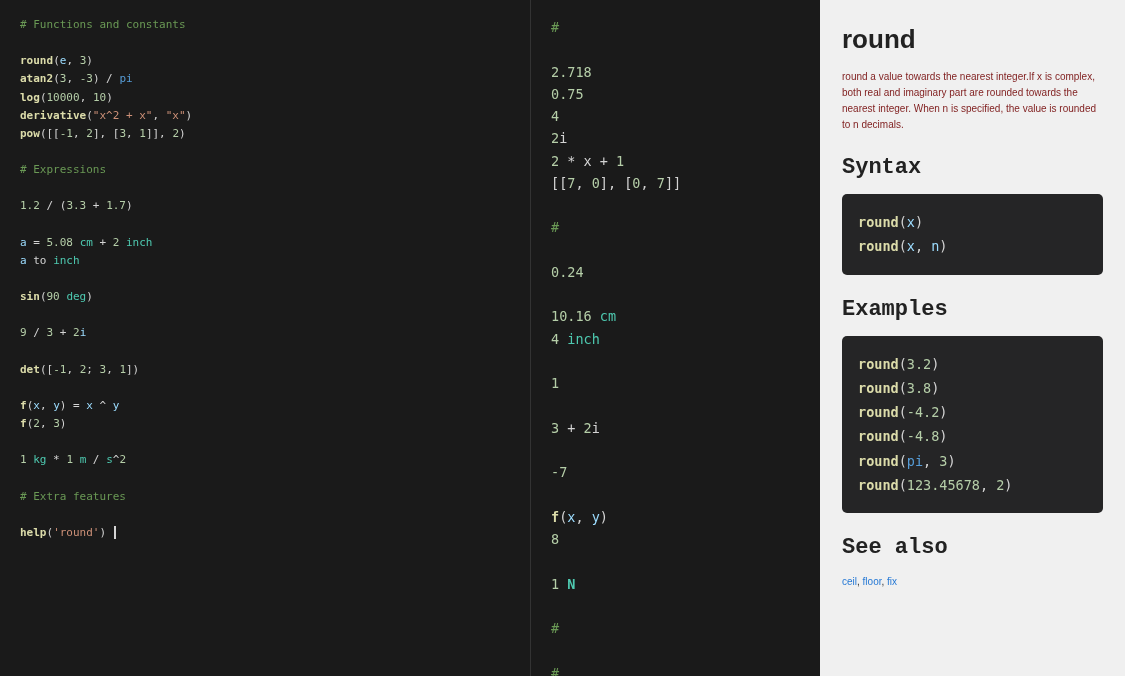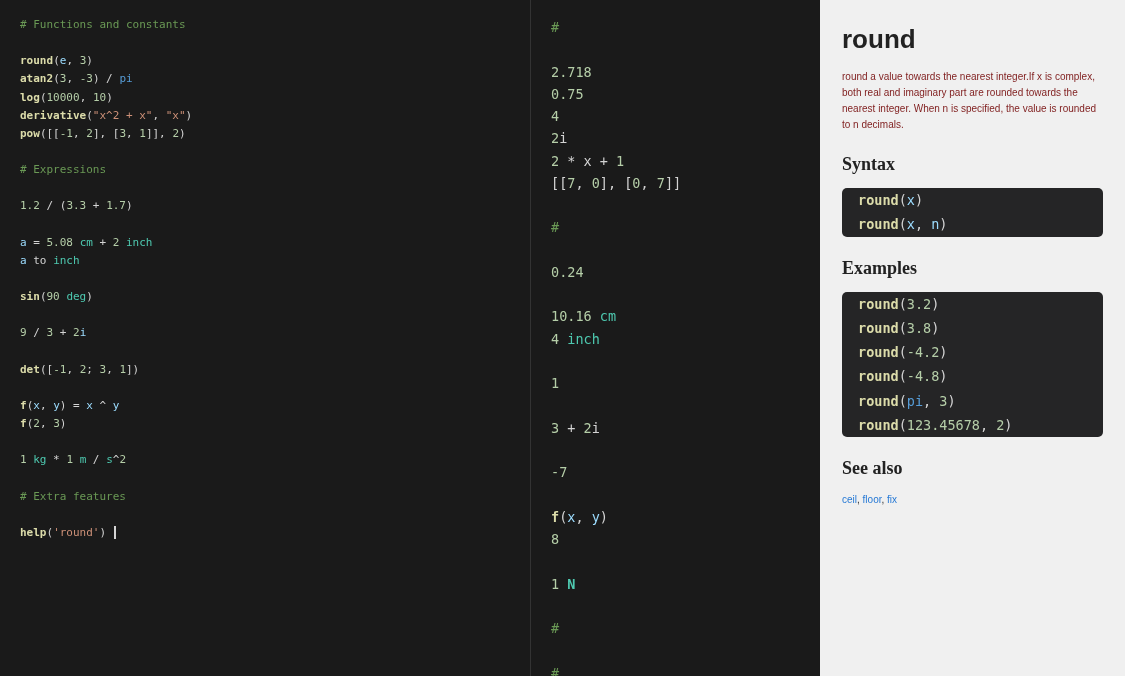"Syntax" .help-section-title { font-family: Liberation Serif, serif -> Liberation Mono, monospace; font-size: 18px -> 22px }
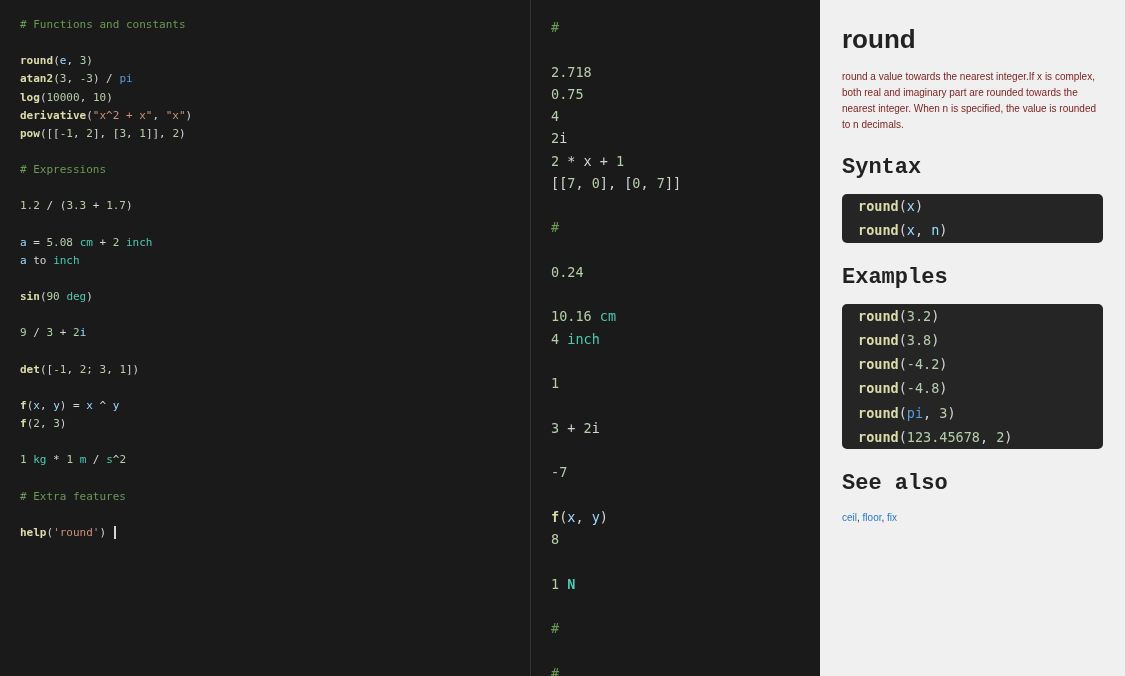"round(x)" .code-block { padding: 0 16px -> 16px 16px }
